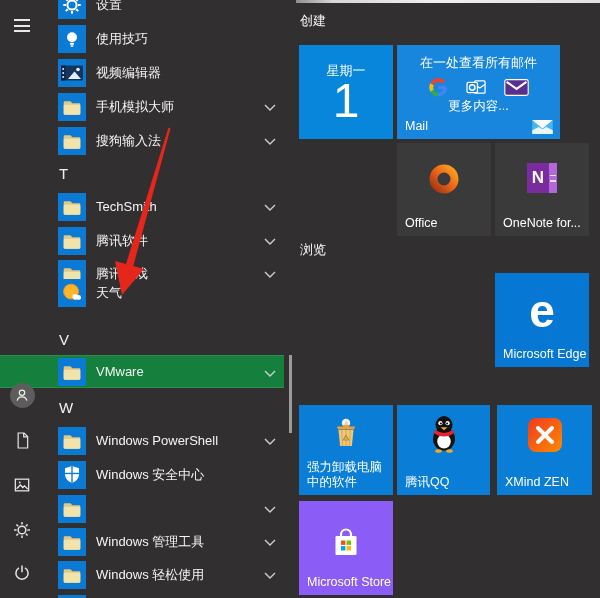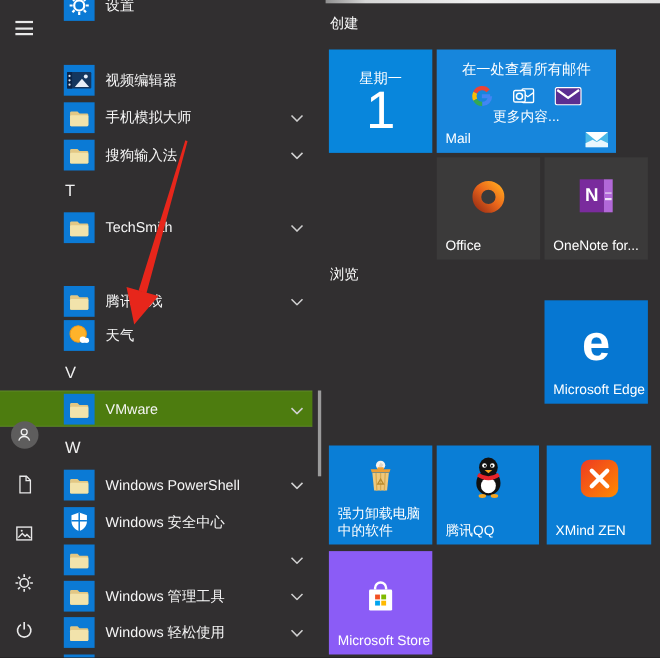"使用技巧" div.row { html: none -> <div> <span> <svg> <circle></circle> <rect></rect> <rect></rect> </svg> </span> <span>使用技巧</span> </div> }
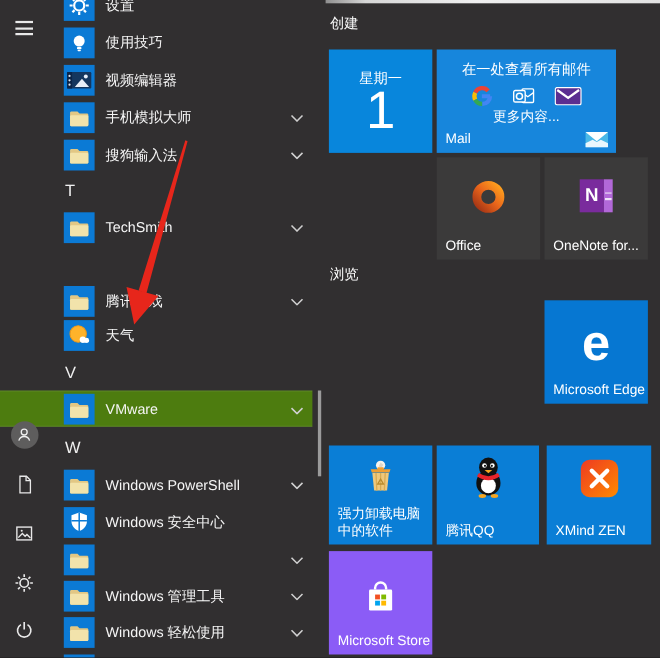"腾讯软件" div.row { html: none -> <div> <span> <svg> <path></path> <rect></rect> </svg> </span> <span>腾讯软件</span> <svg> <polyline></polyline> </svg> </div> }
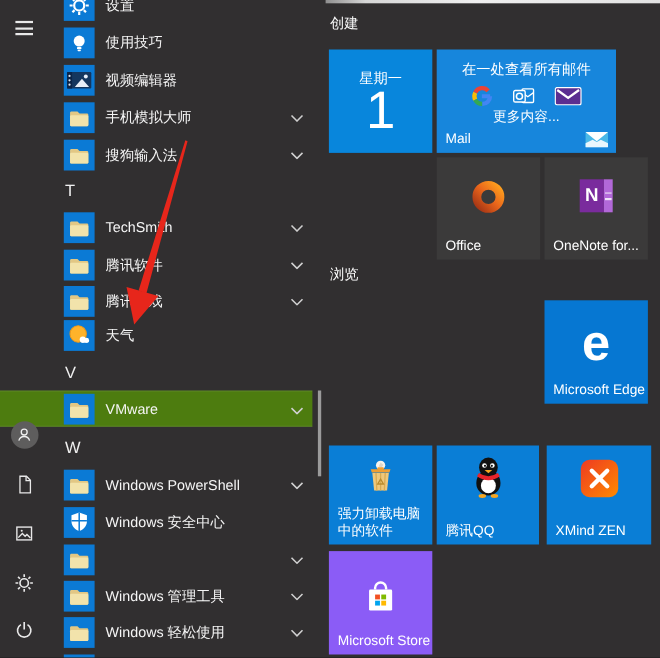"天气" div.row { top: 288px -> 276px }
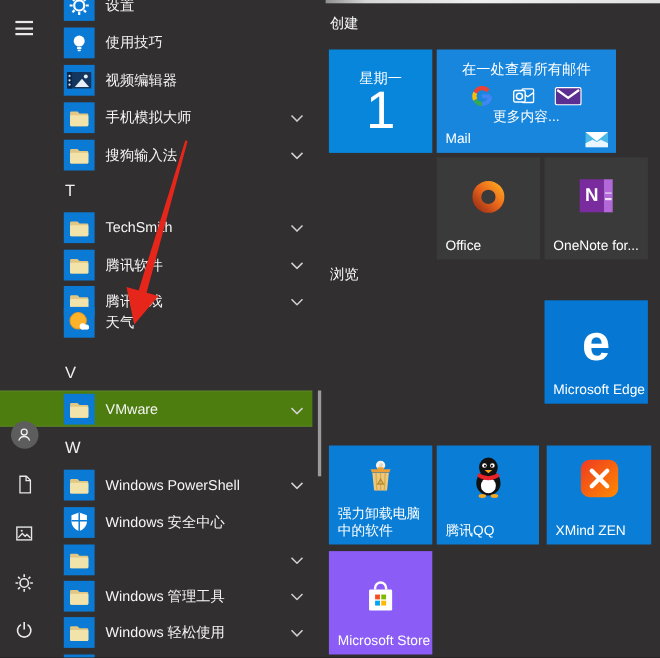"VMware" .row.hl { background: #4d7c0f -> #15803d }
